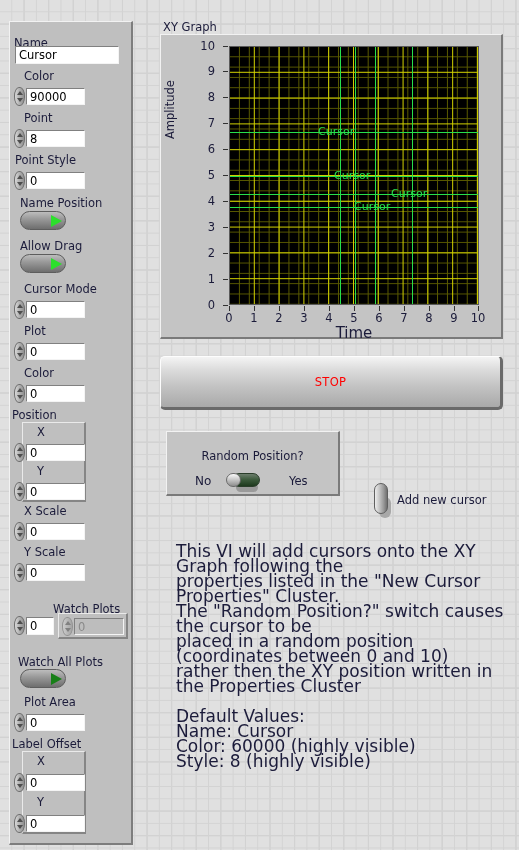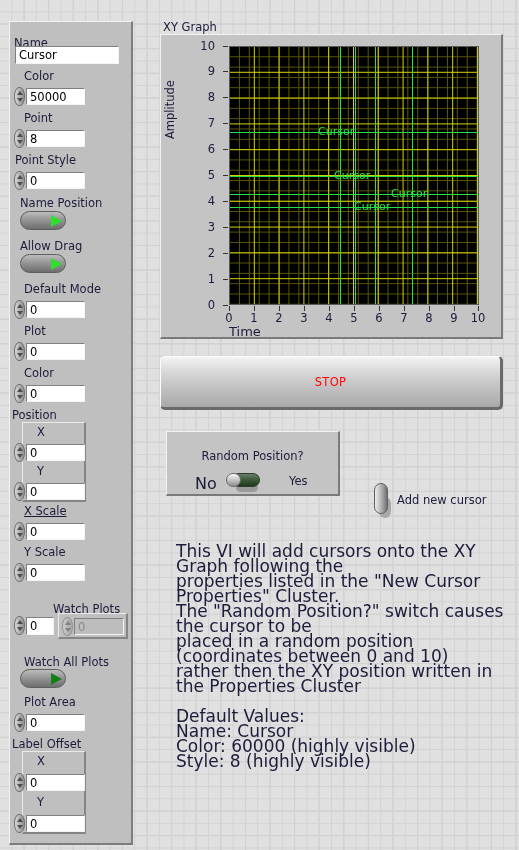"50000" div.txtbox { text: 50000 -> 90000 }
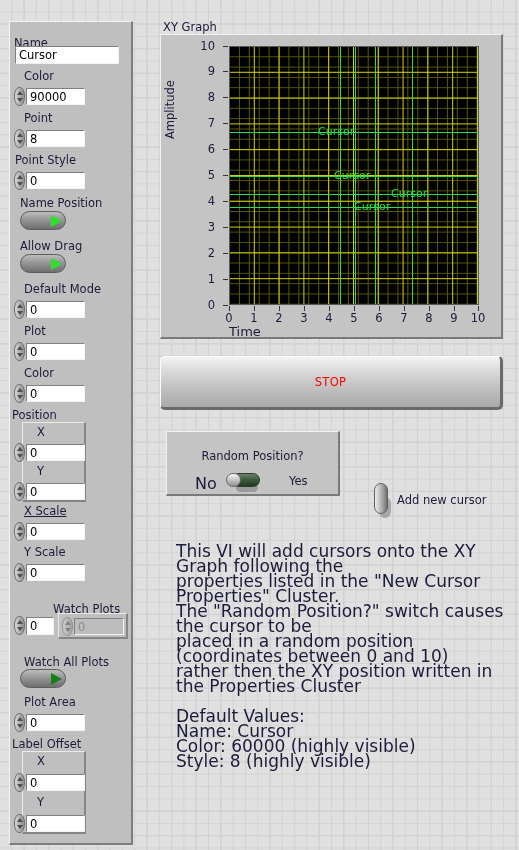"Default Mode" div.lbl { text: Default -> Cursor }
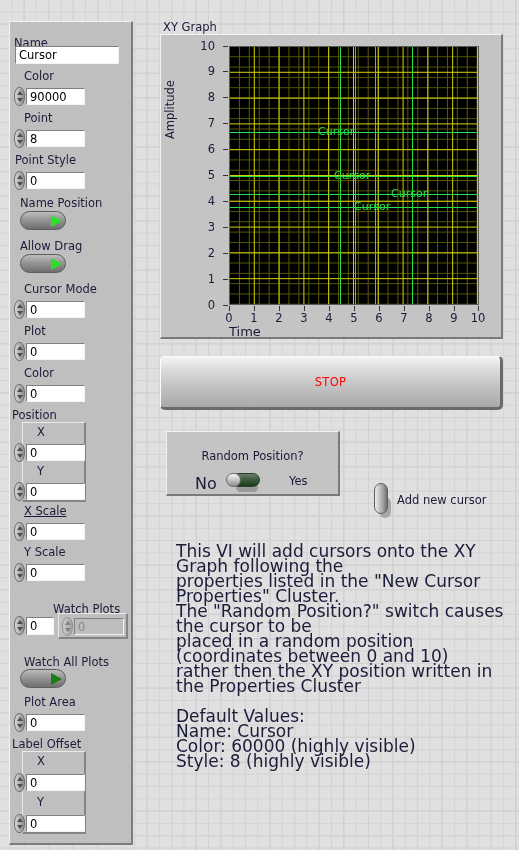"Time" .axis-title-x { font-size: 13px -> 15px; text-align: none -> center }
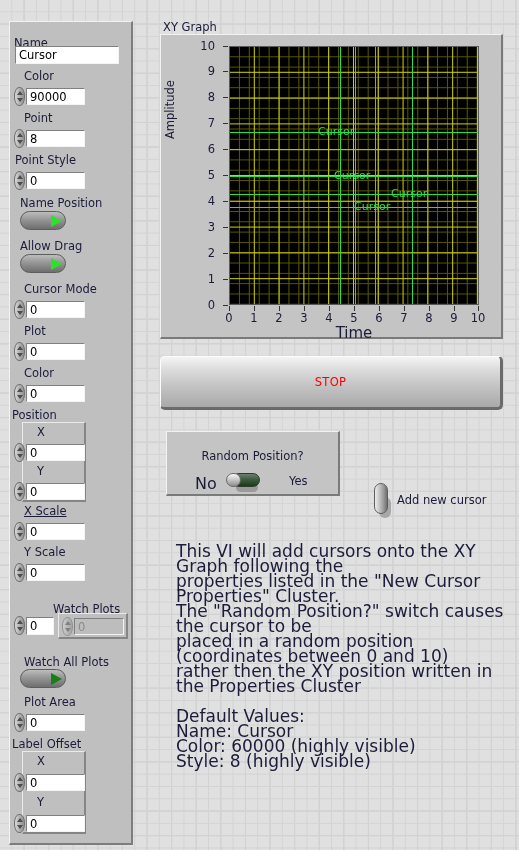"No" .rand-no { font-size: 16px -> 12px }
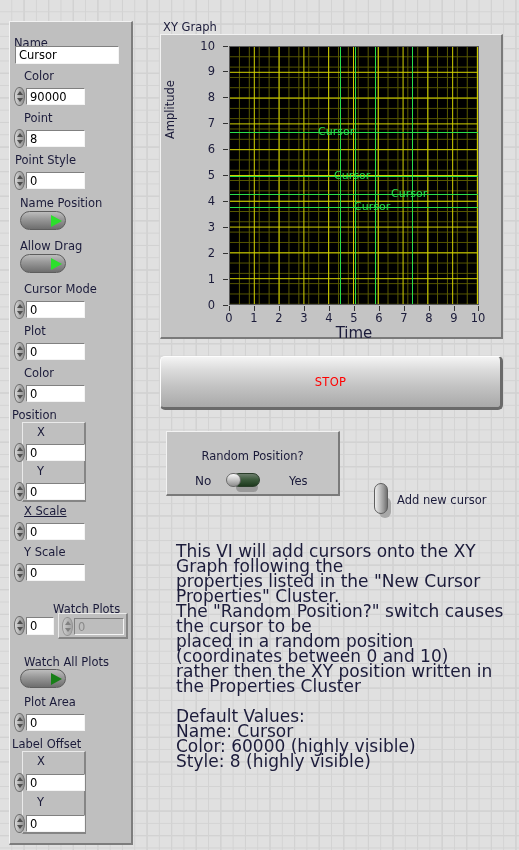"X Scale" div.lbl { text-decoration: underline -> none }
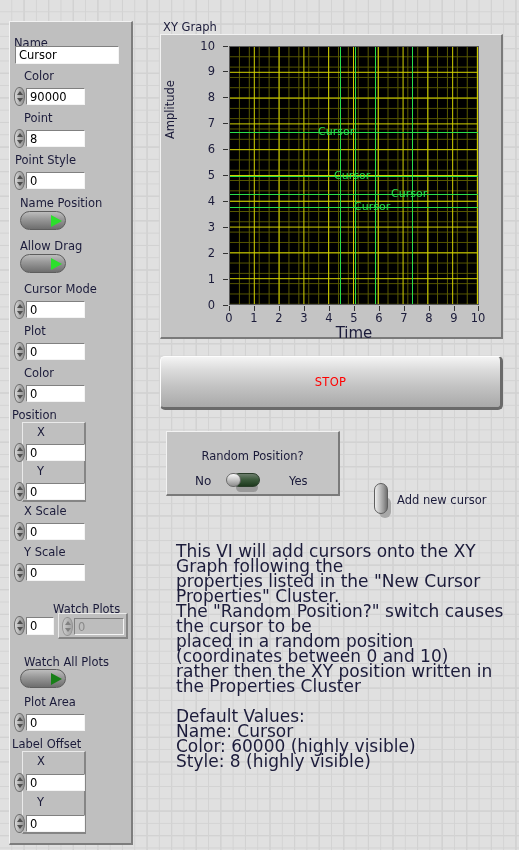"Watch All Plots" div.lbl { left: 24px -> 18px }
